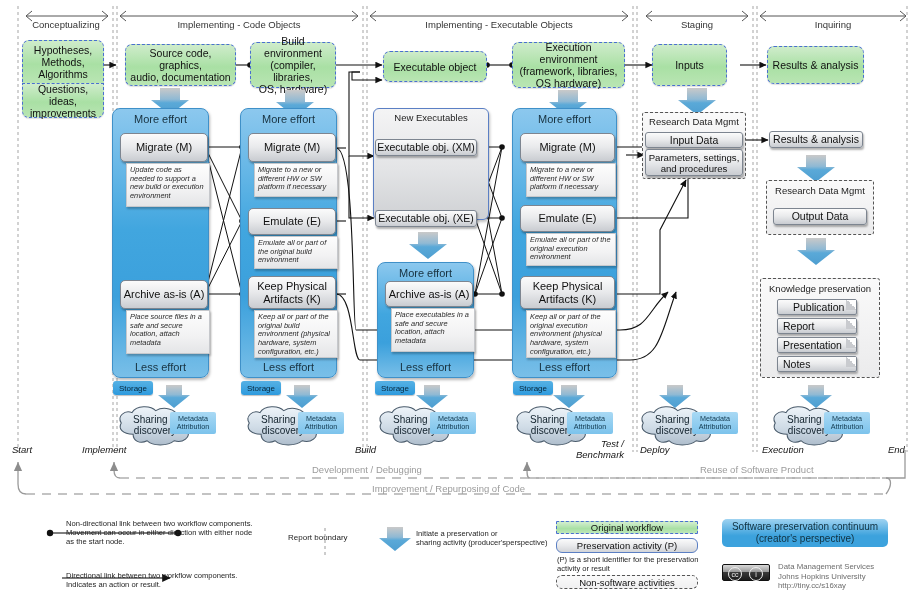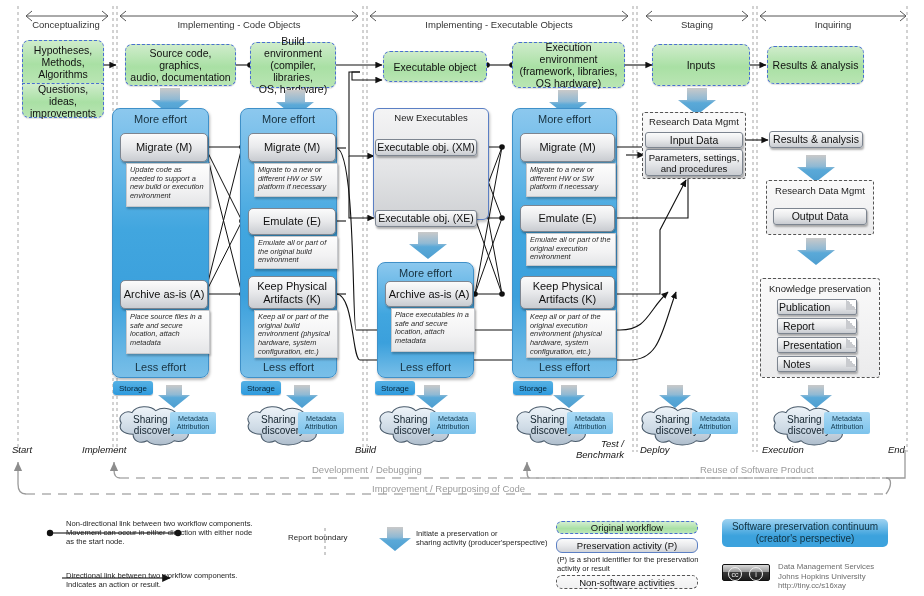"Inputs" div.abs { width: 98px -> 75px }
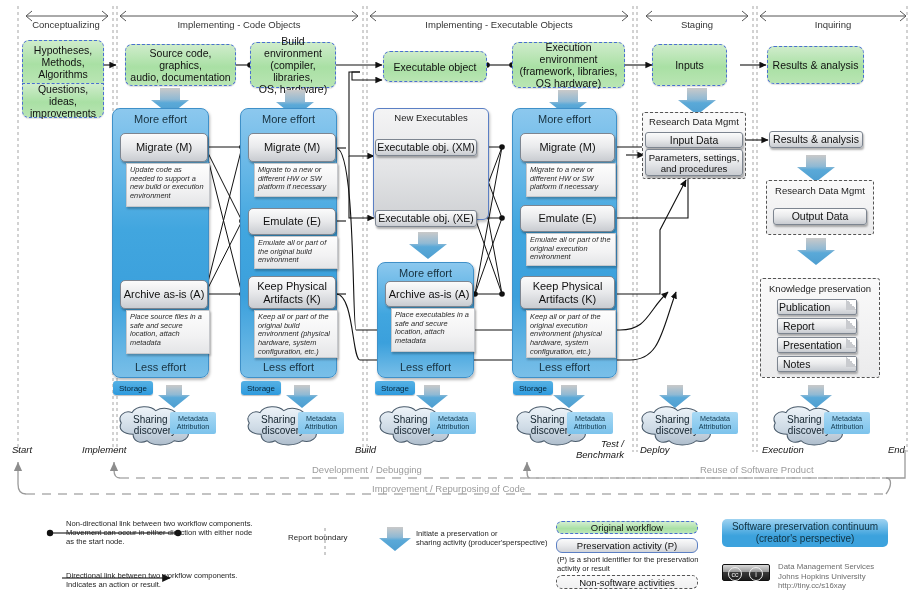"Publication" div.abs { padding-left: 1px -> 15px }
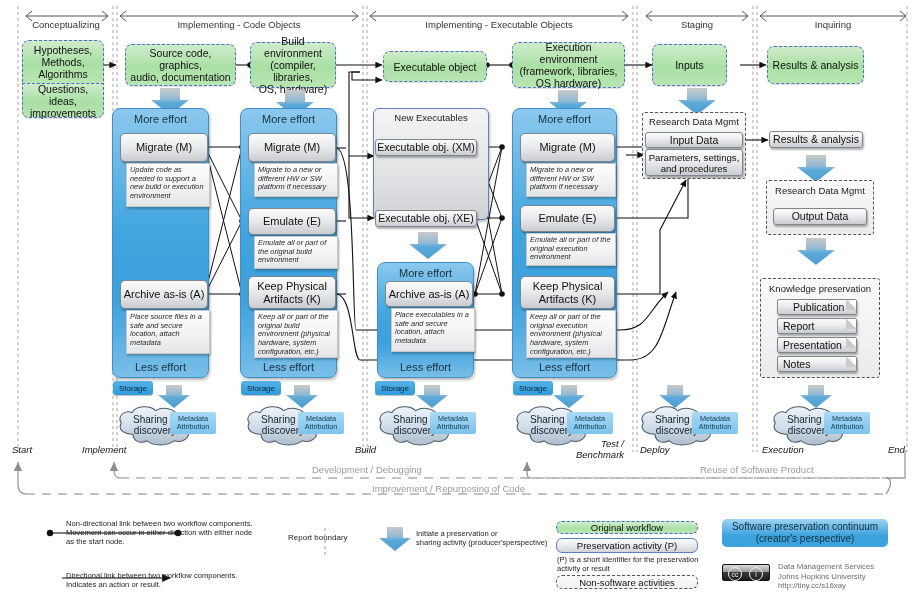"Original workflow" .legend-chip { border-radius: 6px -> 1px }
